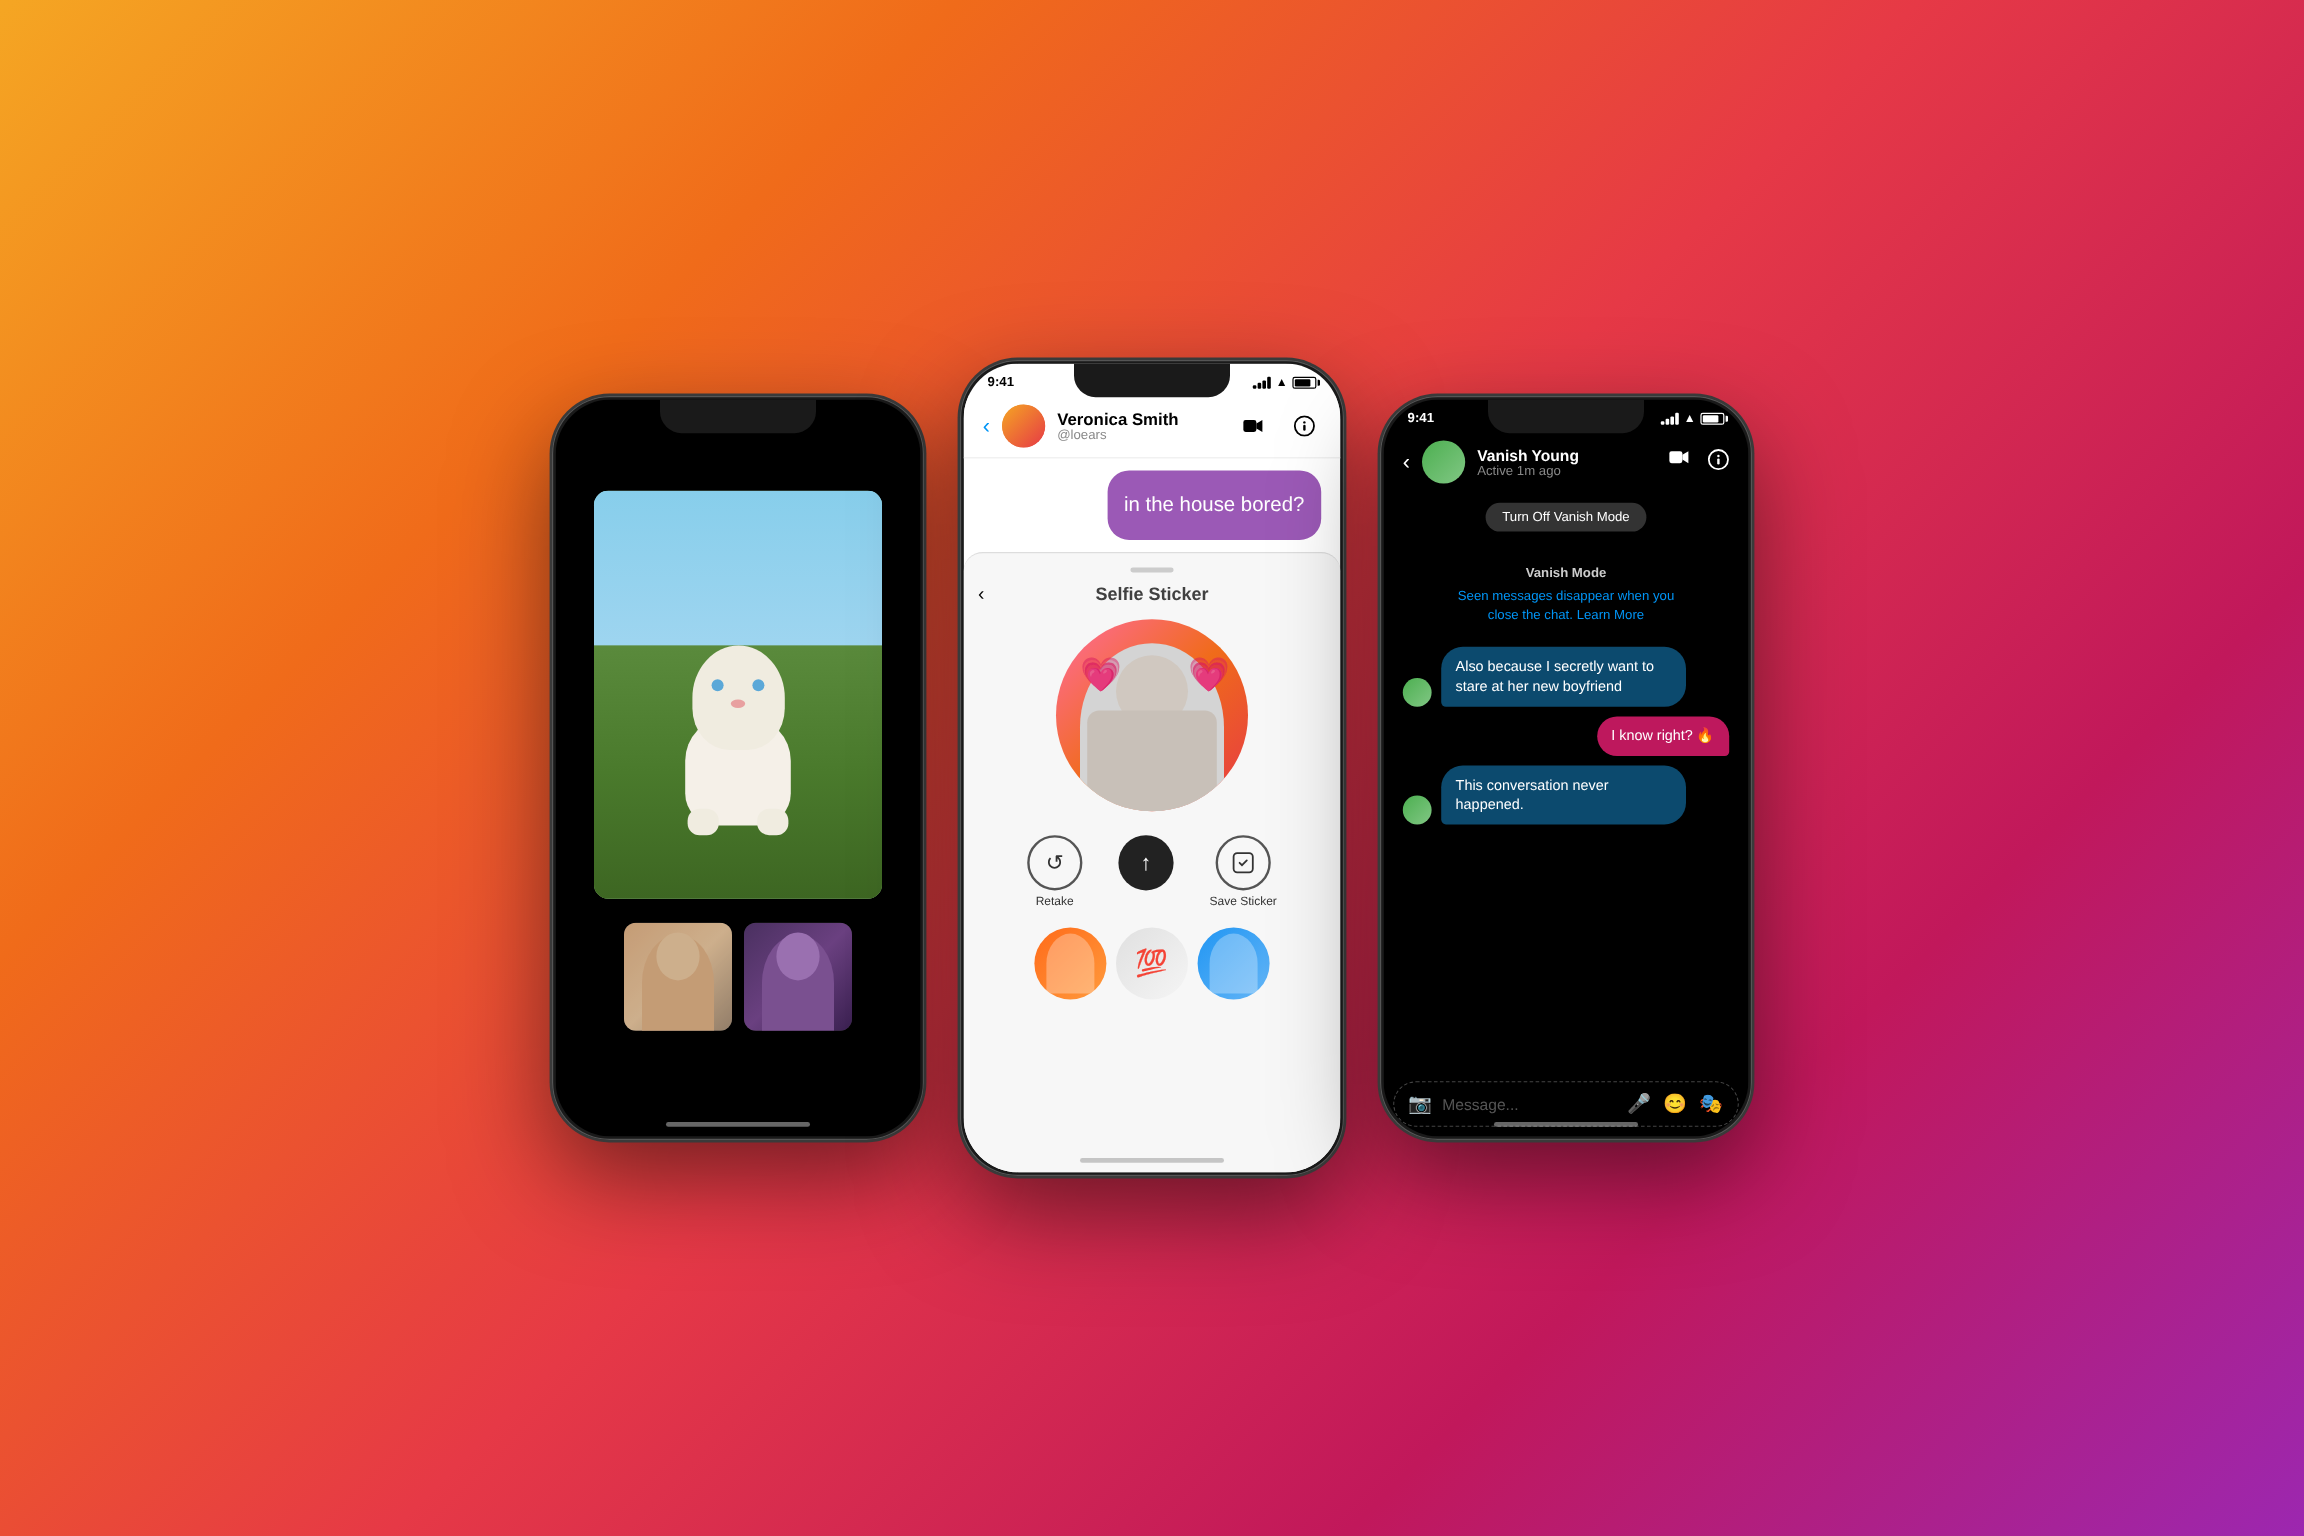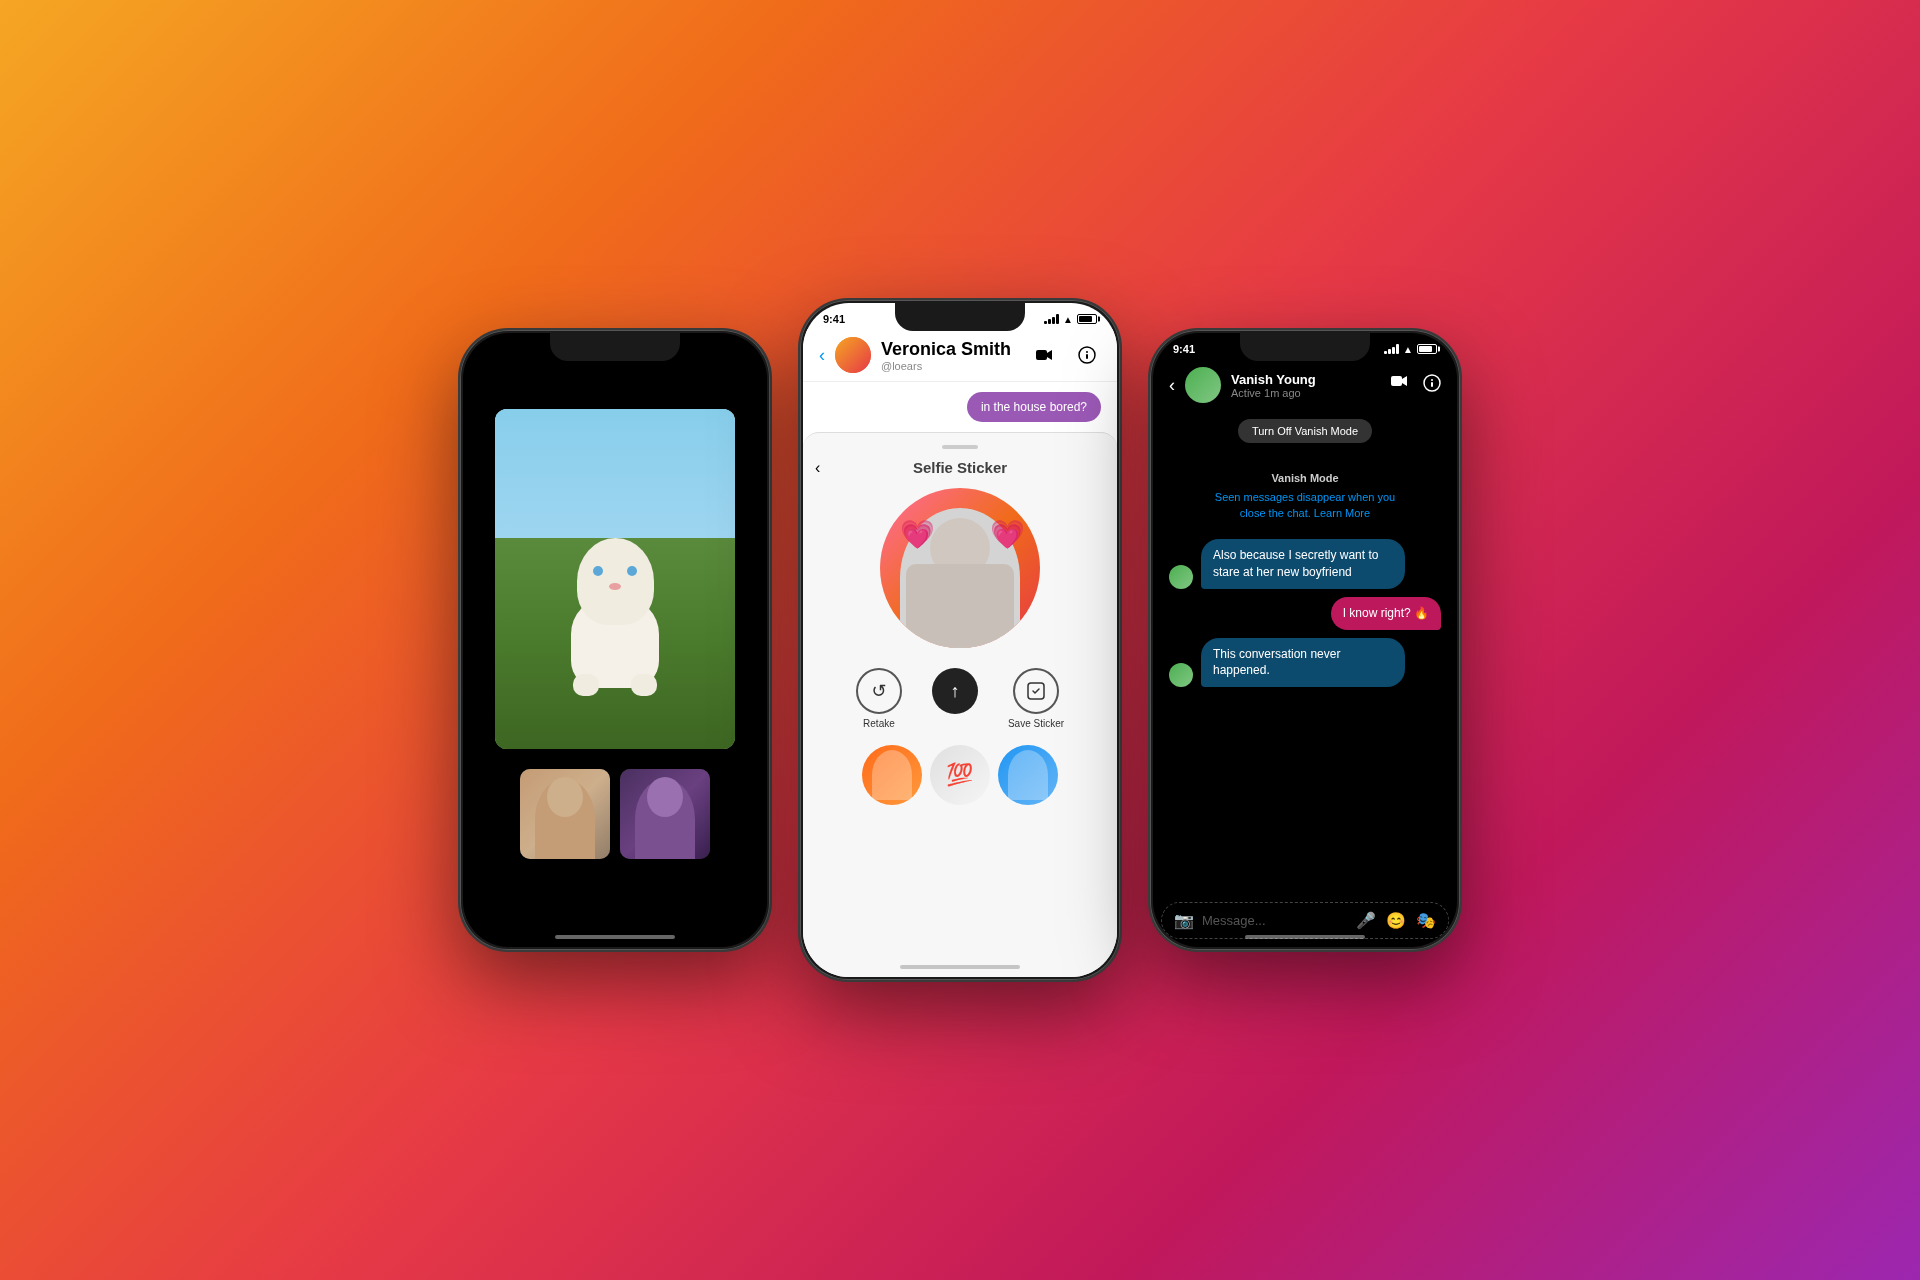"Veronica Smith" .header-name { font-size: 18px -> 14px }
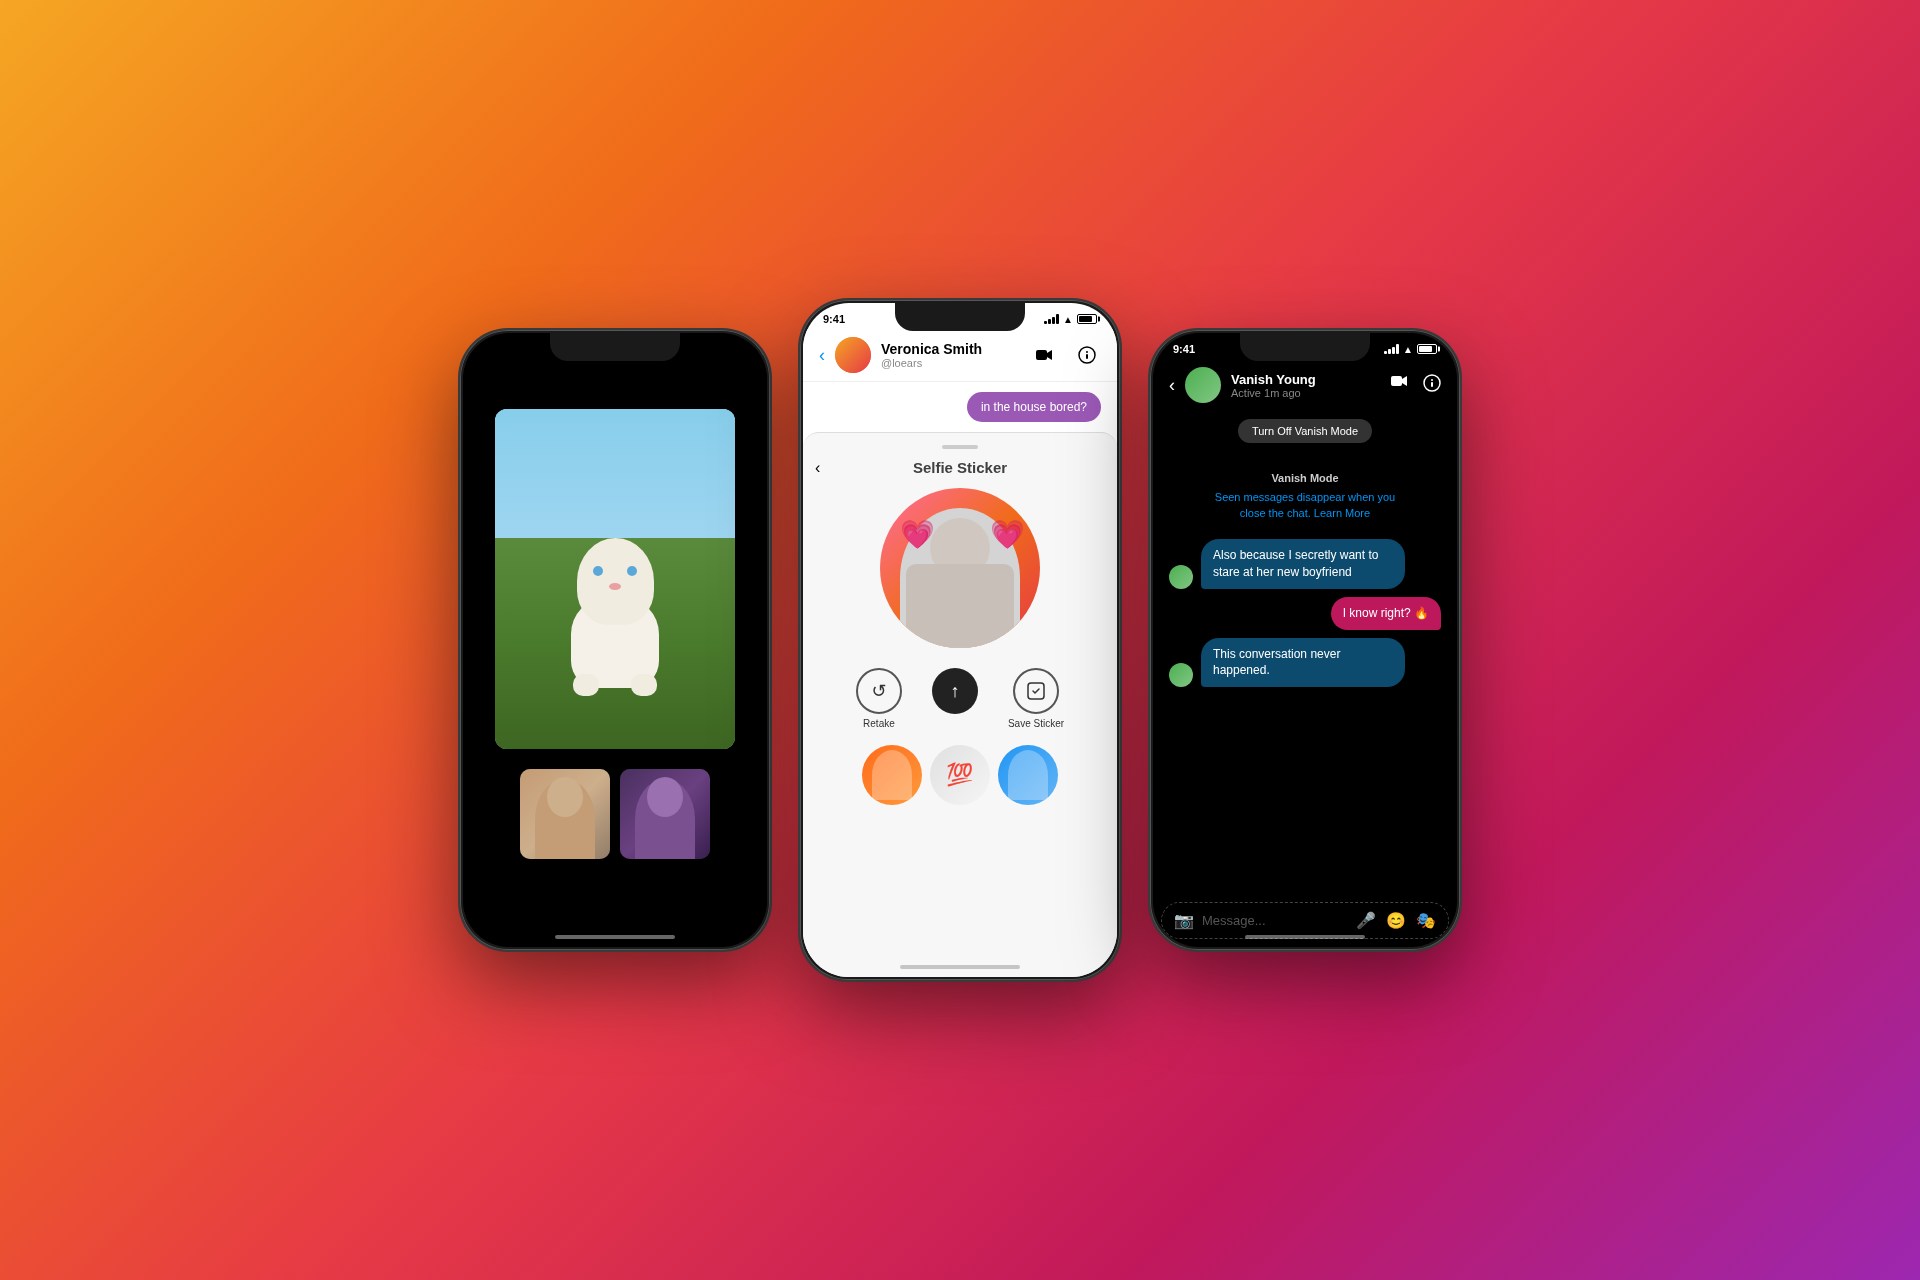"in the house bored?" .chat-bubble { font-size: 12px -> 17px; padding: 8px 14px -> 19px 14px }
